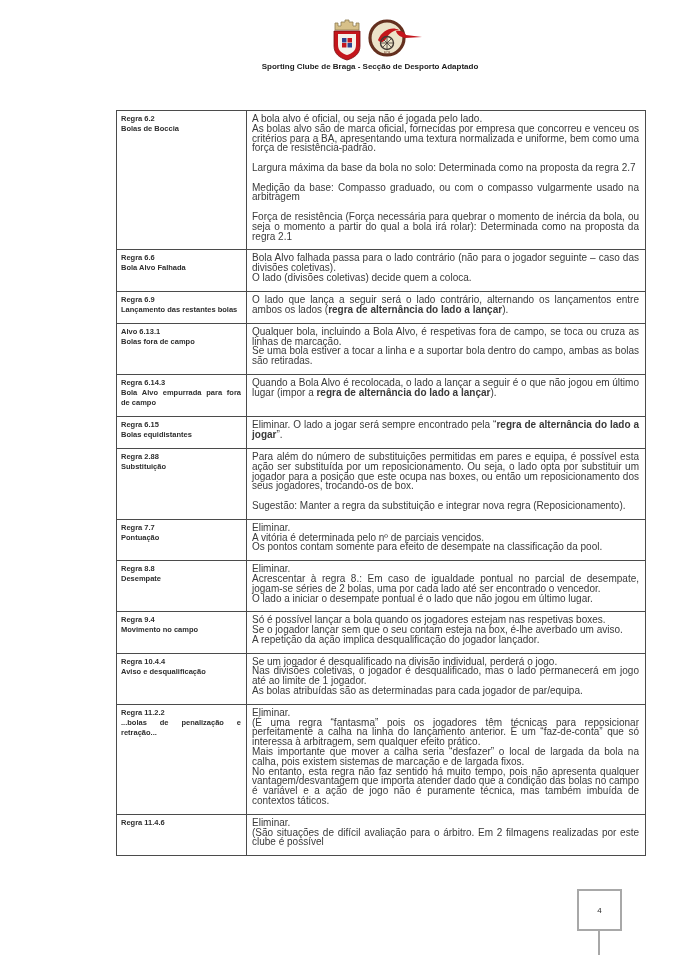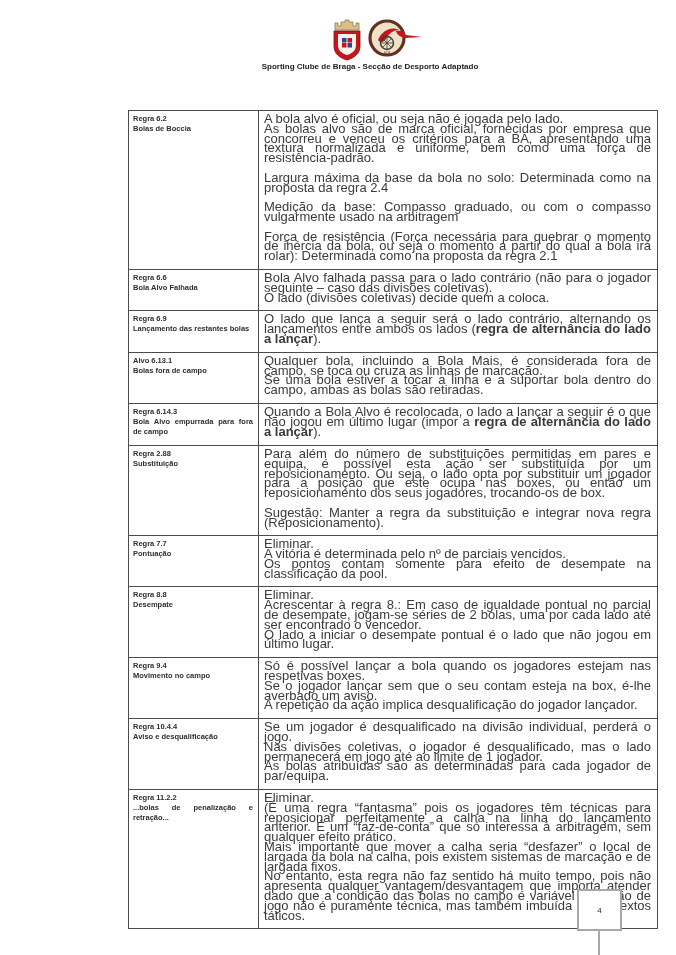"Regra 6.2" .rules-table { left: 96px -> 84px }
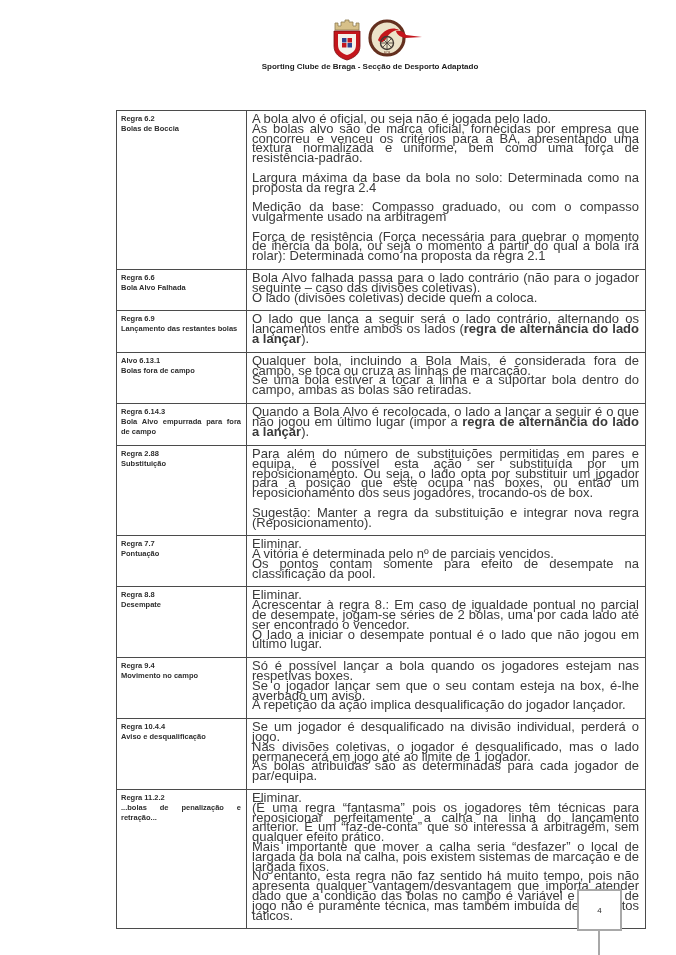"A bola alvo é oficial," .content-cell { font-size: 13px -> 10px }
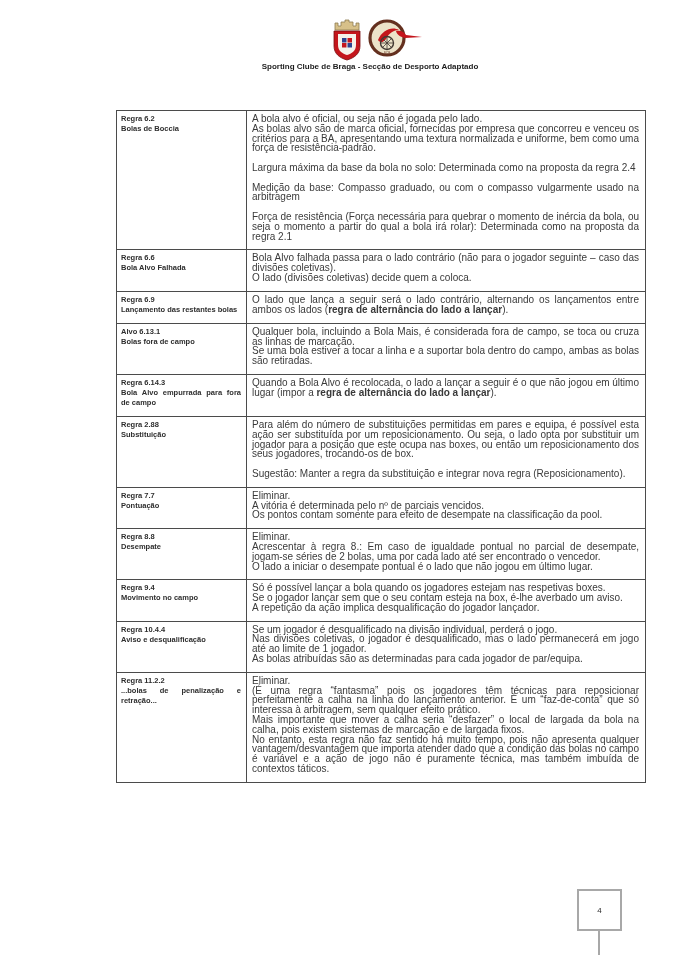"Largura máxima da base da" span { text: 2.4 -> 2.7 }
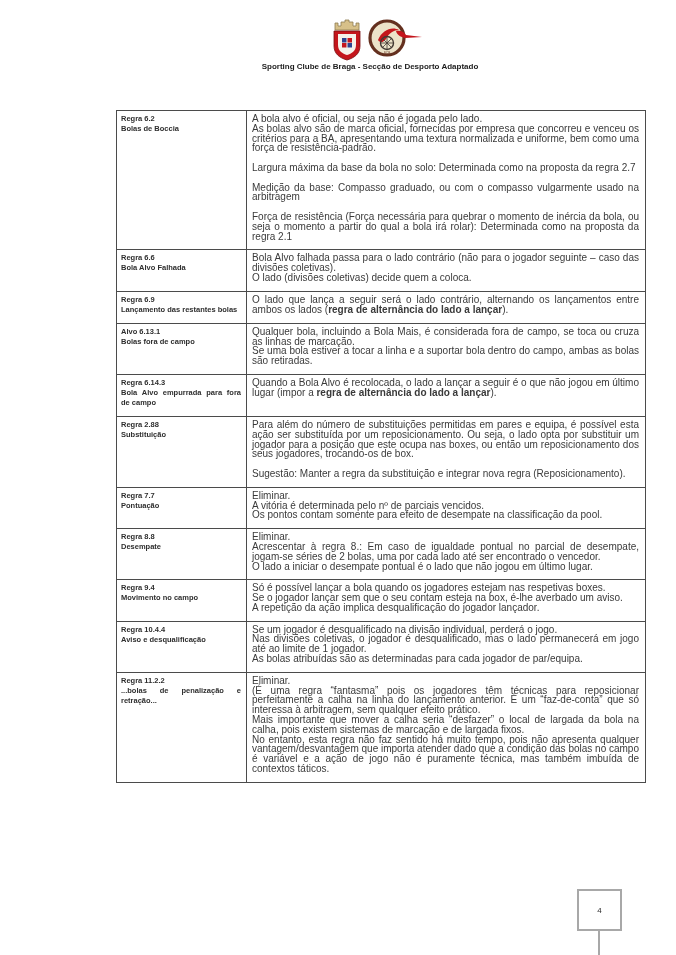"Qualquer bola, incluindo a Bola" span { text: Mais, é considerada -> Alvo, é respetivas }
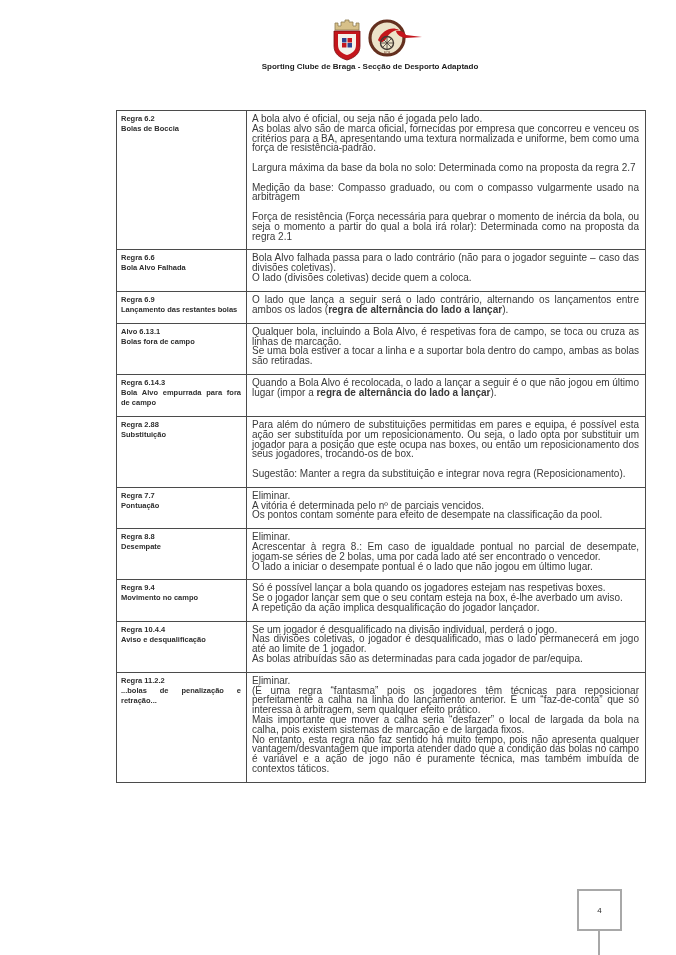"Regra 6.15" tr { html: none -> <tr> <td> <div>Regra 6.15</div> <div>Bolas equidistantes</div> </td> <td> <p><span>Eliminar. O lado a jogar será sempre encontrado pela “</span><span>regra de alternância do lado a jogar</span><span>”.</span></p> </td> </tr> }
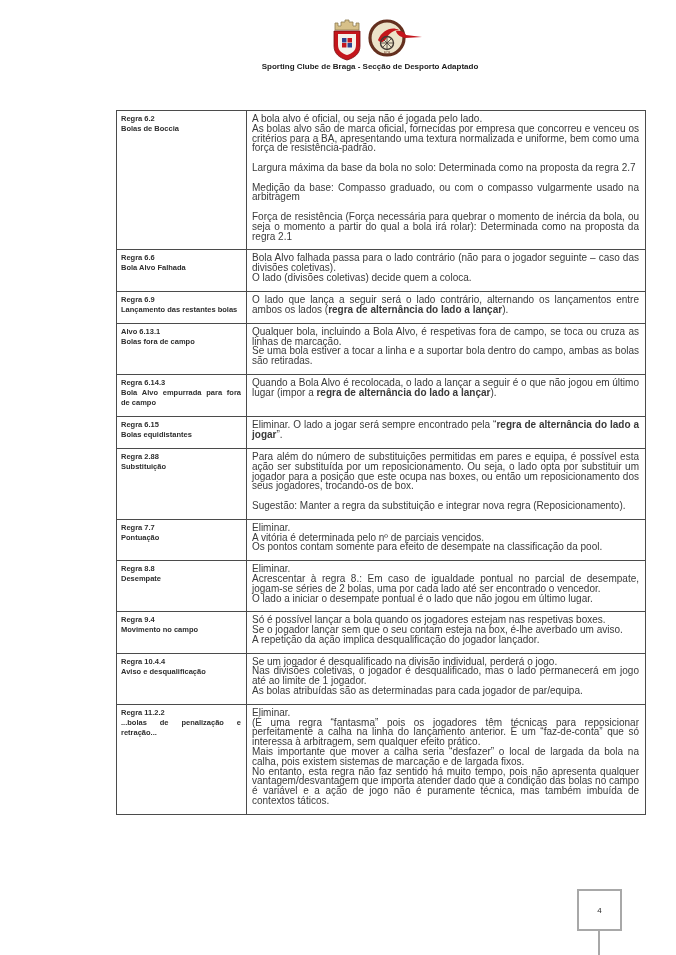"Regra 11.4.6" tr { html: none -> <tr> <td> <div>Regra 11.4.6</div> </td> <td> <p><span>Eliminar.</span></p> <p><span>(São situações de difícil avaliação para o árbitro. Em 2 filmagens realizadas por este clube é possível</span></p> </td> </tr> }
